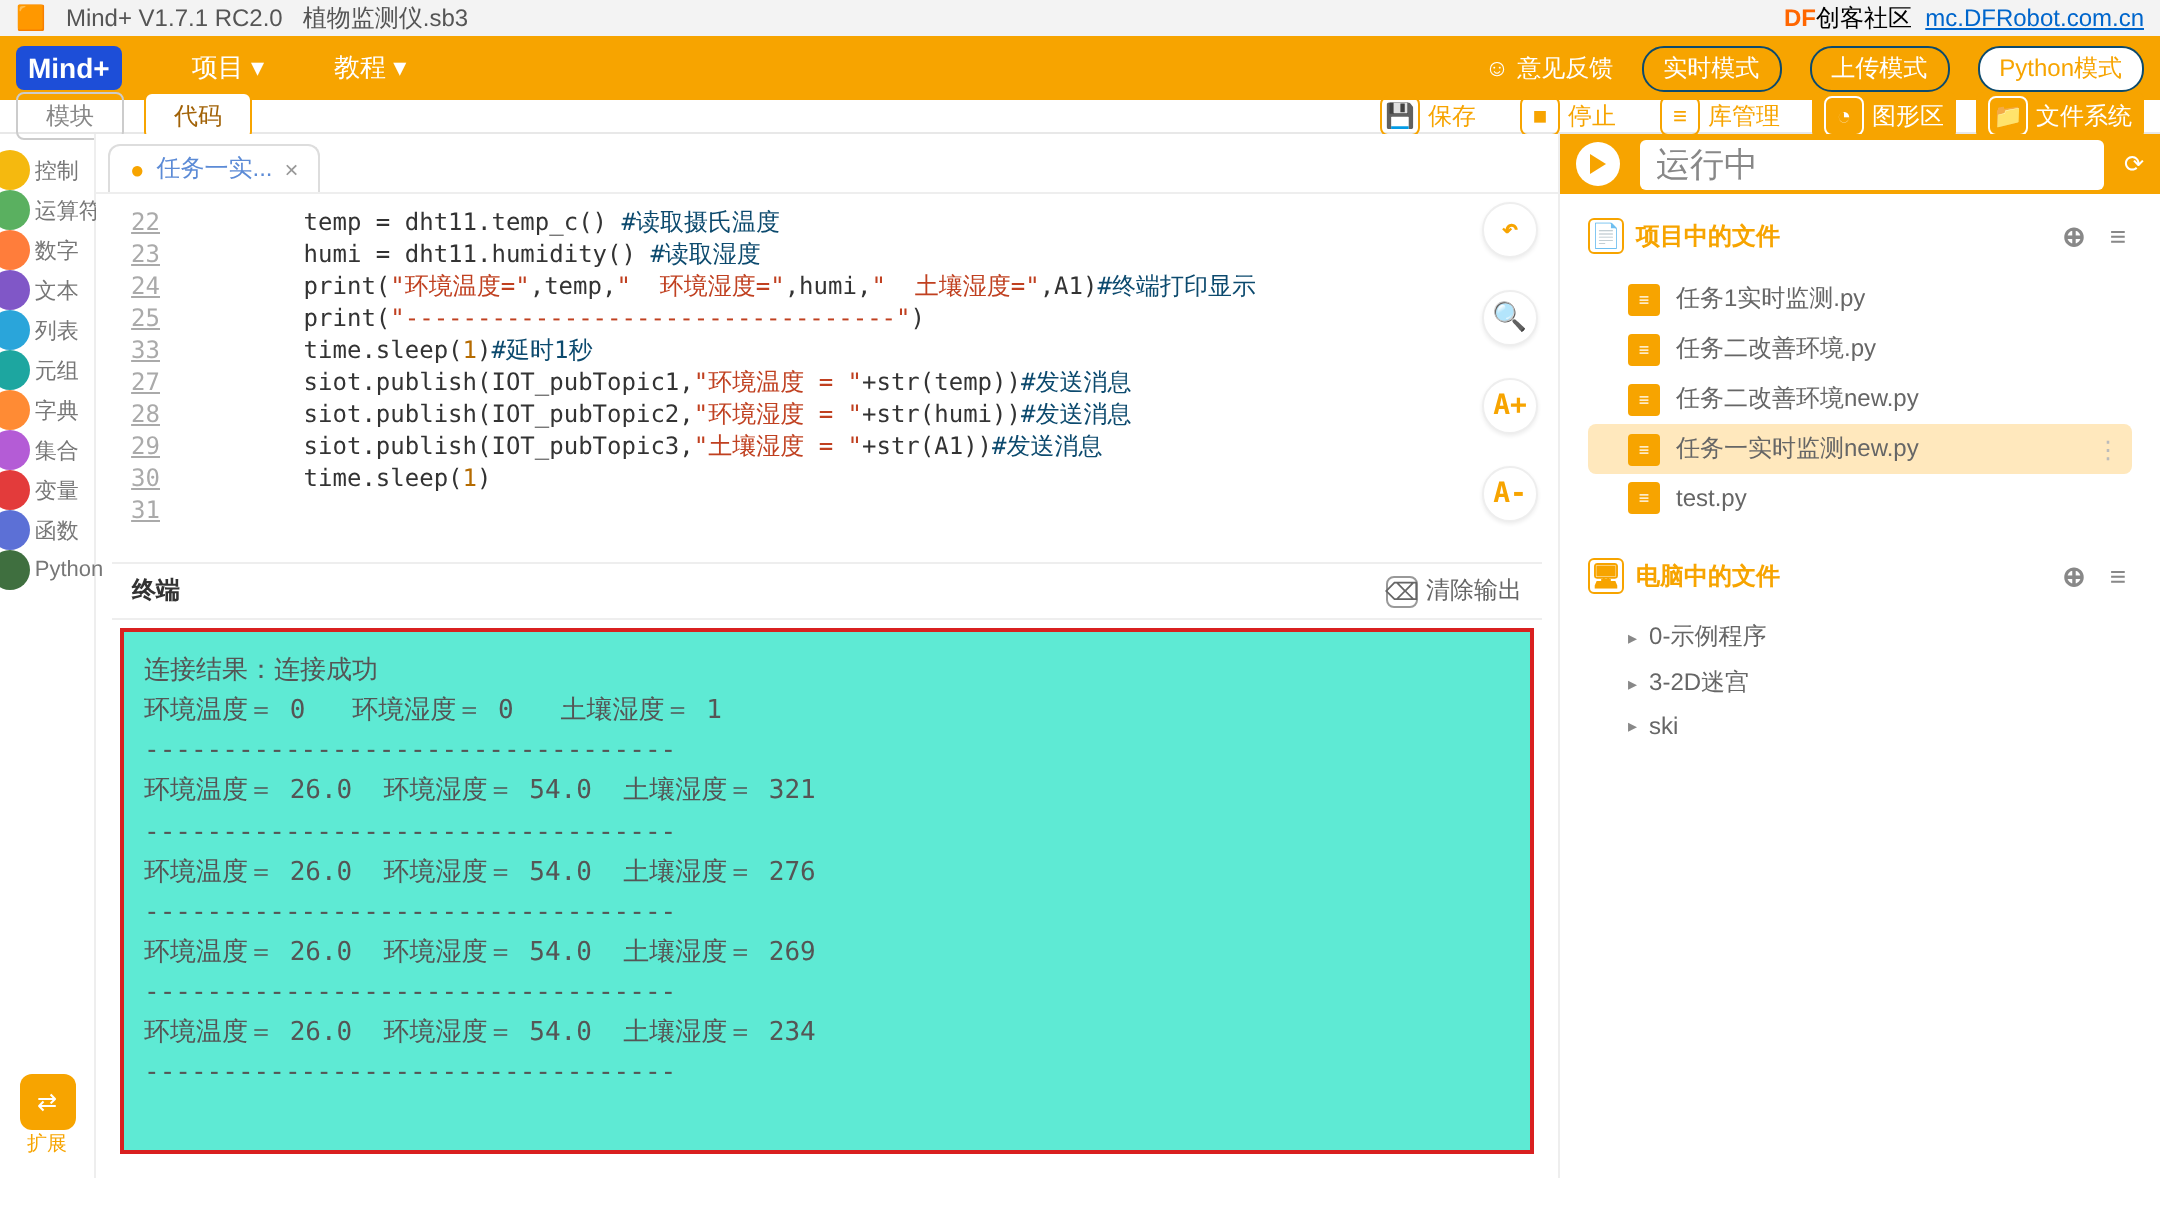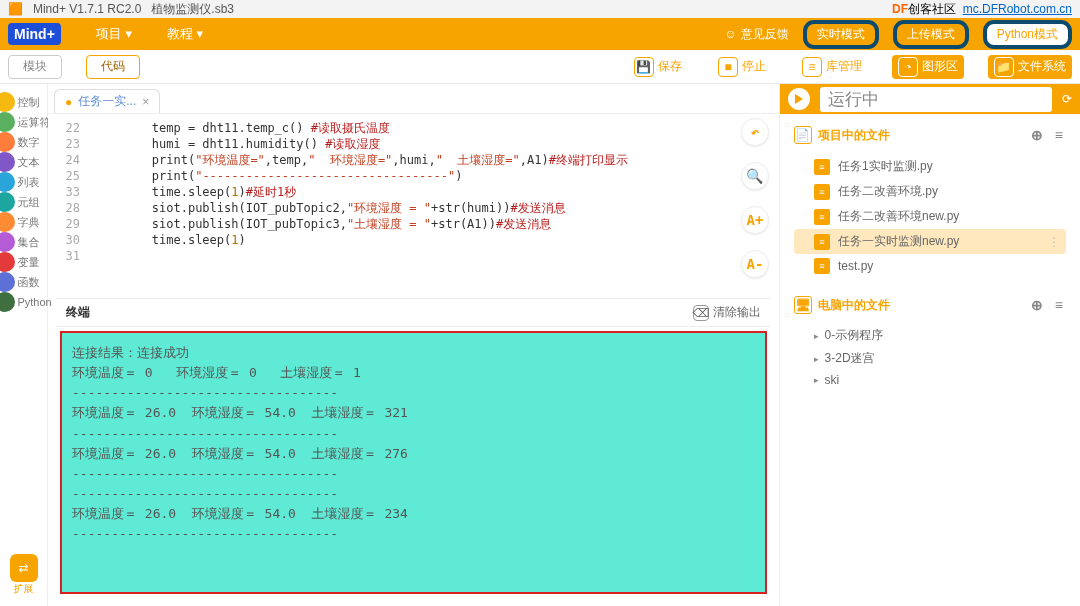"实时模式" .menubar .pill { border: 4px solid #0c4a6e -> 1px solid #0c4a6e }
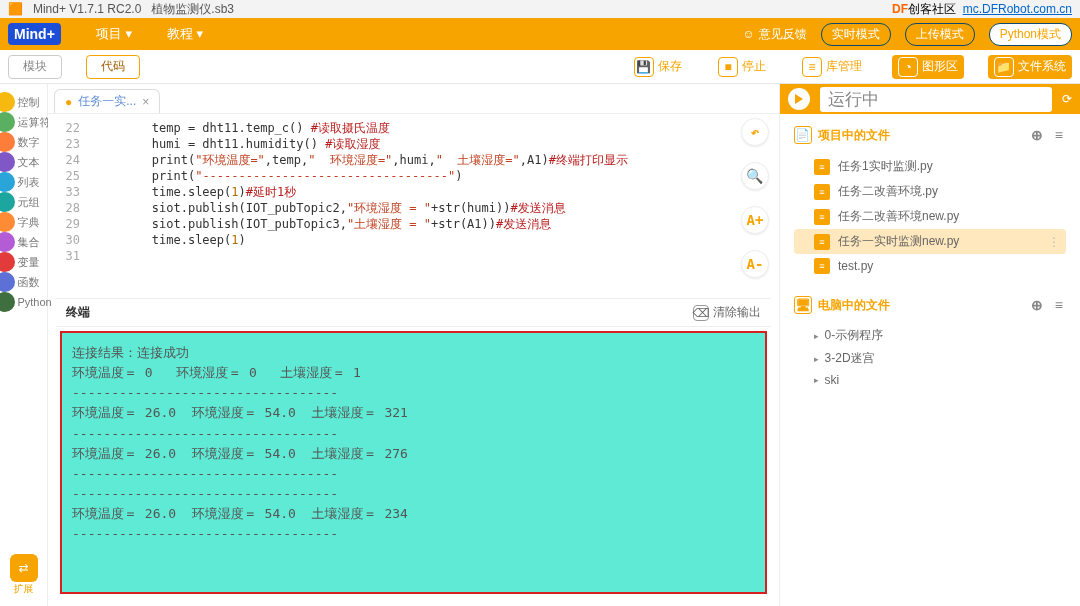"模块" .topbar { gap: 24px -> 10px; height: 34px -> 17px }
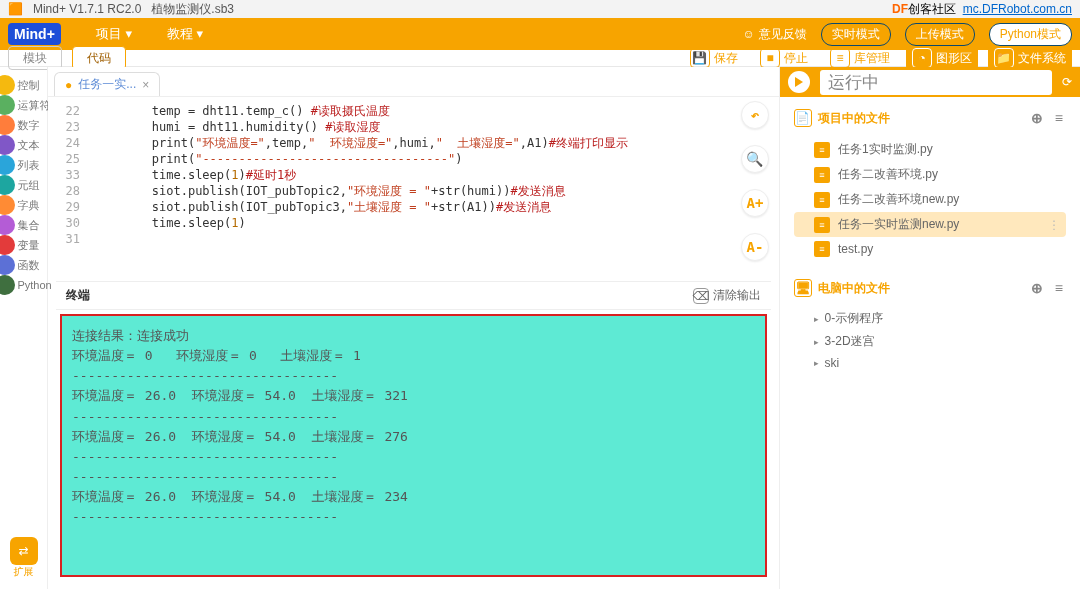"22" .gutter { text-decoration: none -> underline }
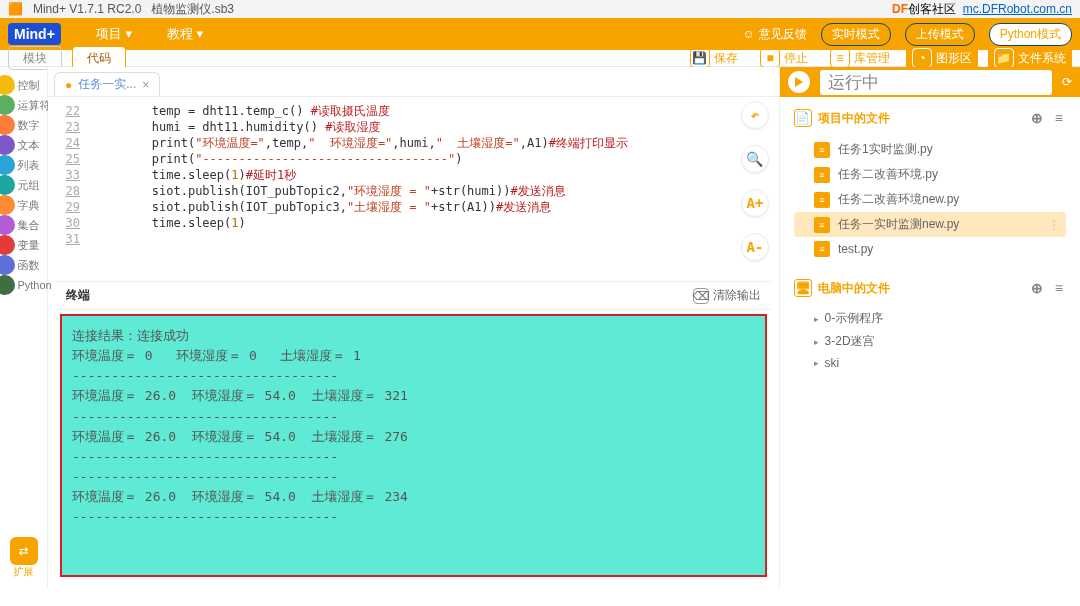"#读取摄氏温度" .cmt { color: #b91c1c -> #0c4a6e }
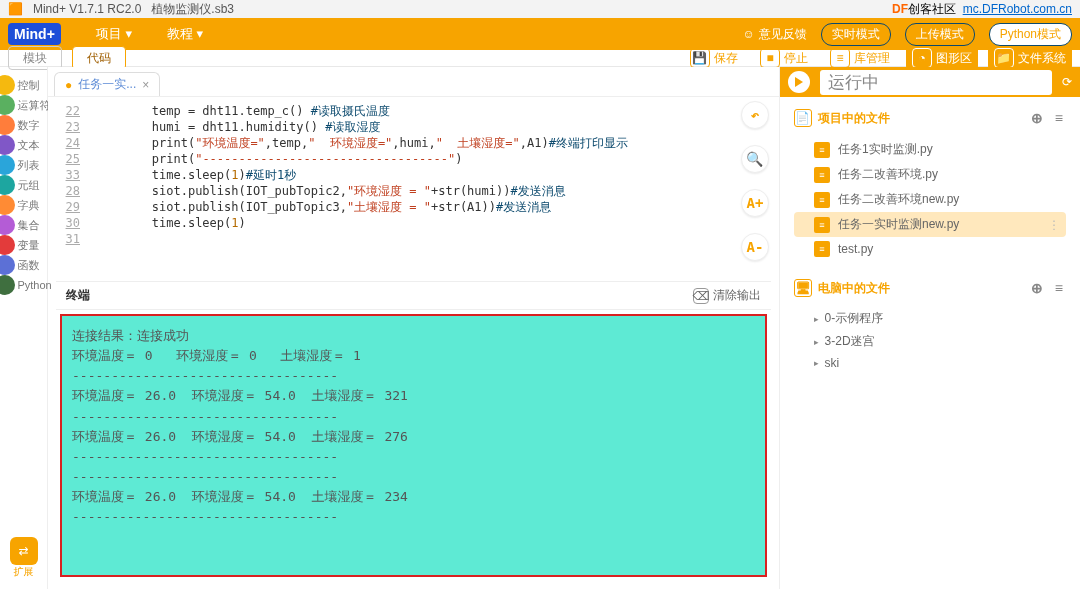"27" div.codeline { html: none -> <div><span>27</span><span> siot.publish(IOT_pubTopic1,<span>"环境温度 = "</span>+str(temp))<span>#发送消息</span></span></div> }
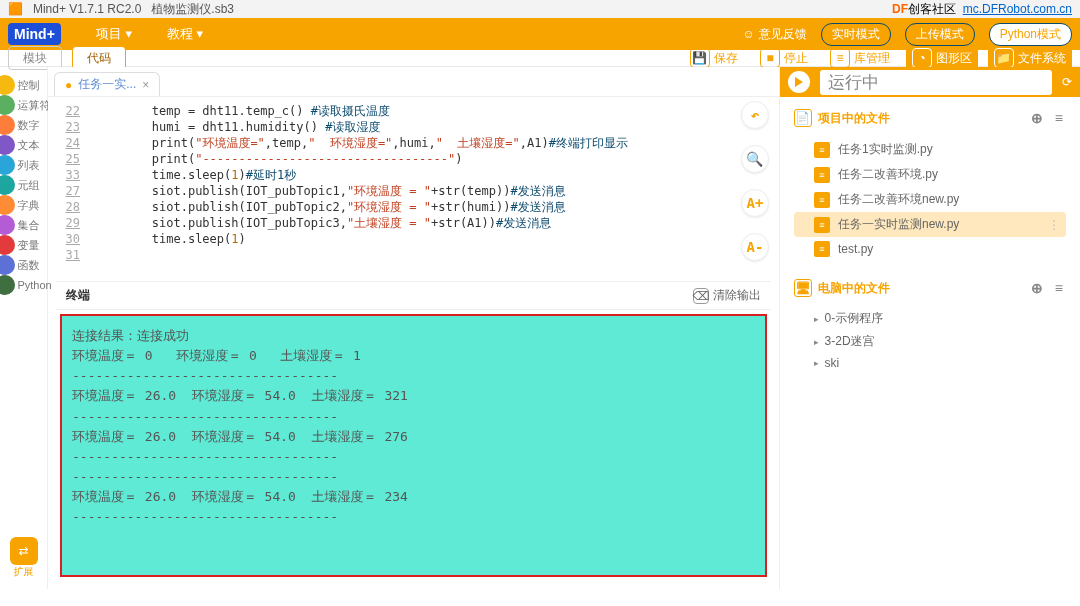"环境温度＝ 26.0 环境湿度＝ 54.0 土壤湿度＝ 269" div.row { html: none -> <div>环境温度＝ 26.0 环境湿度＝ 54.0 土壤湿度＝ 269</div> }
